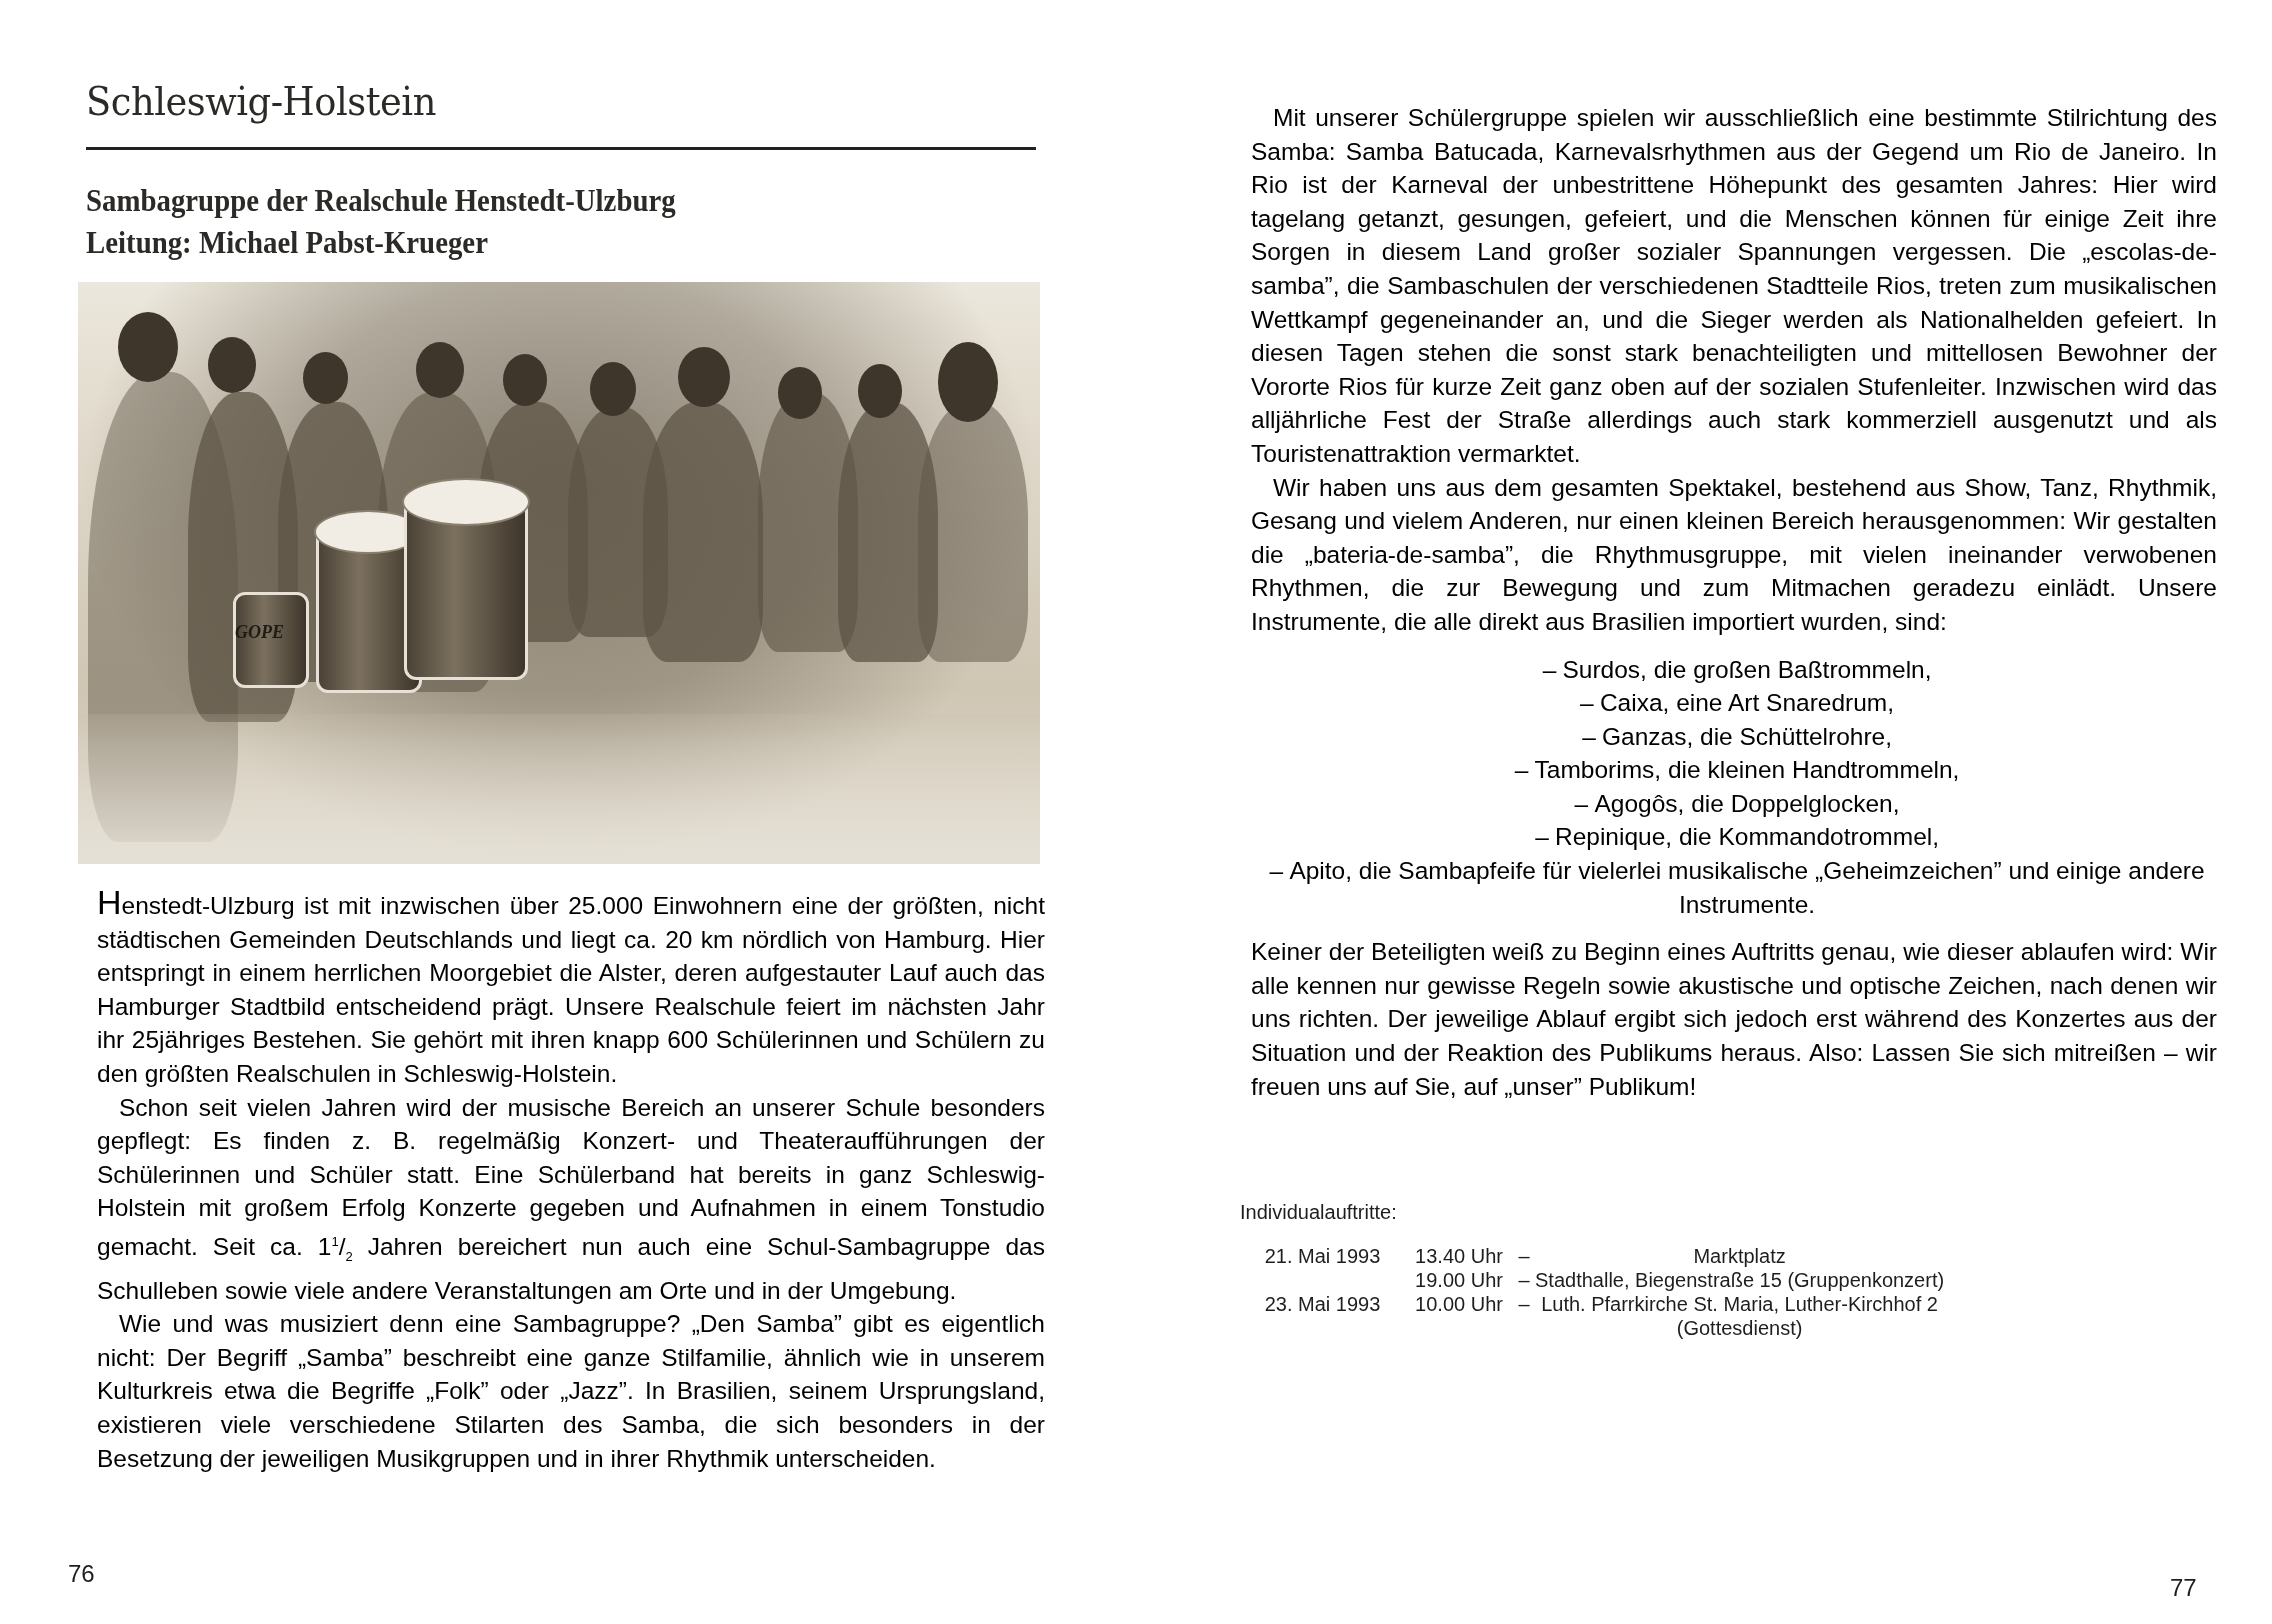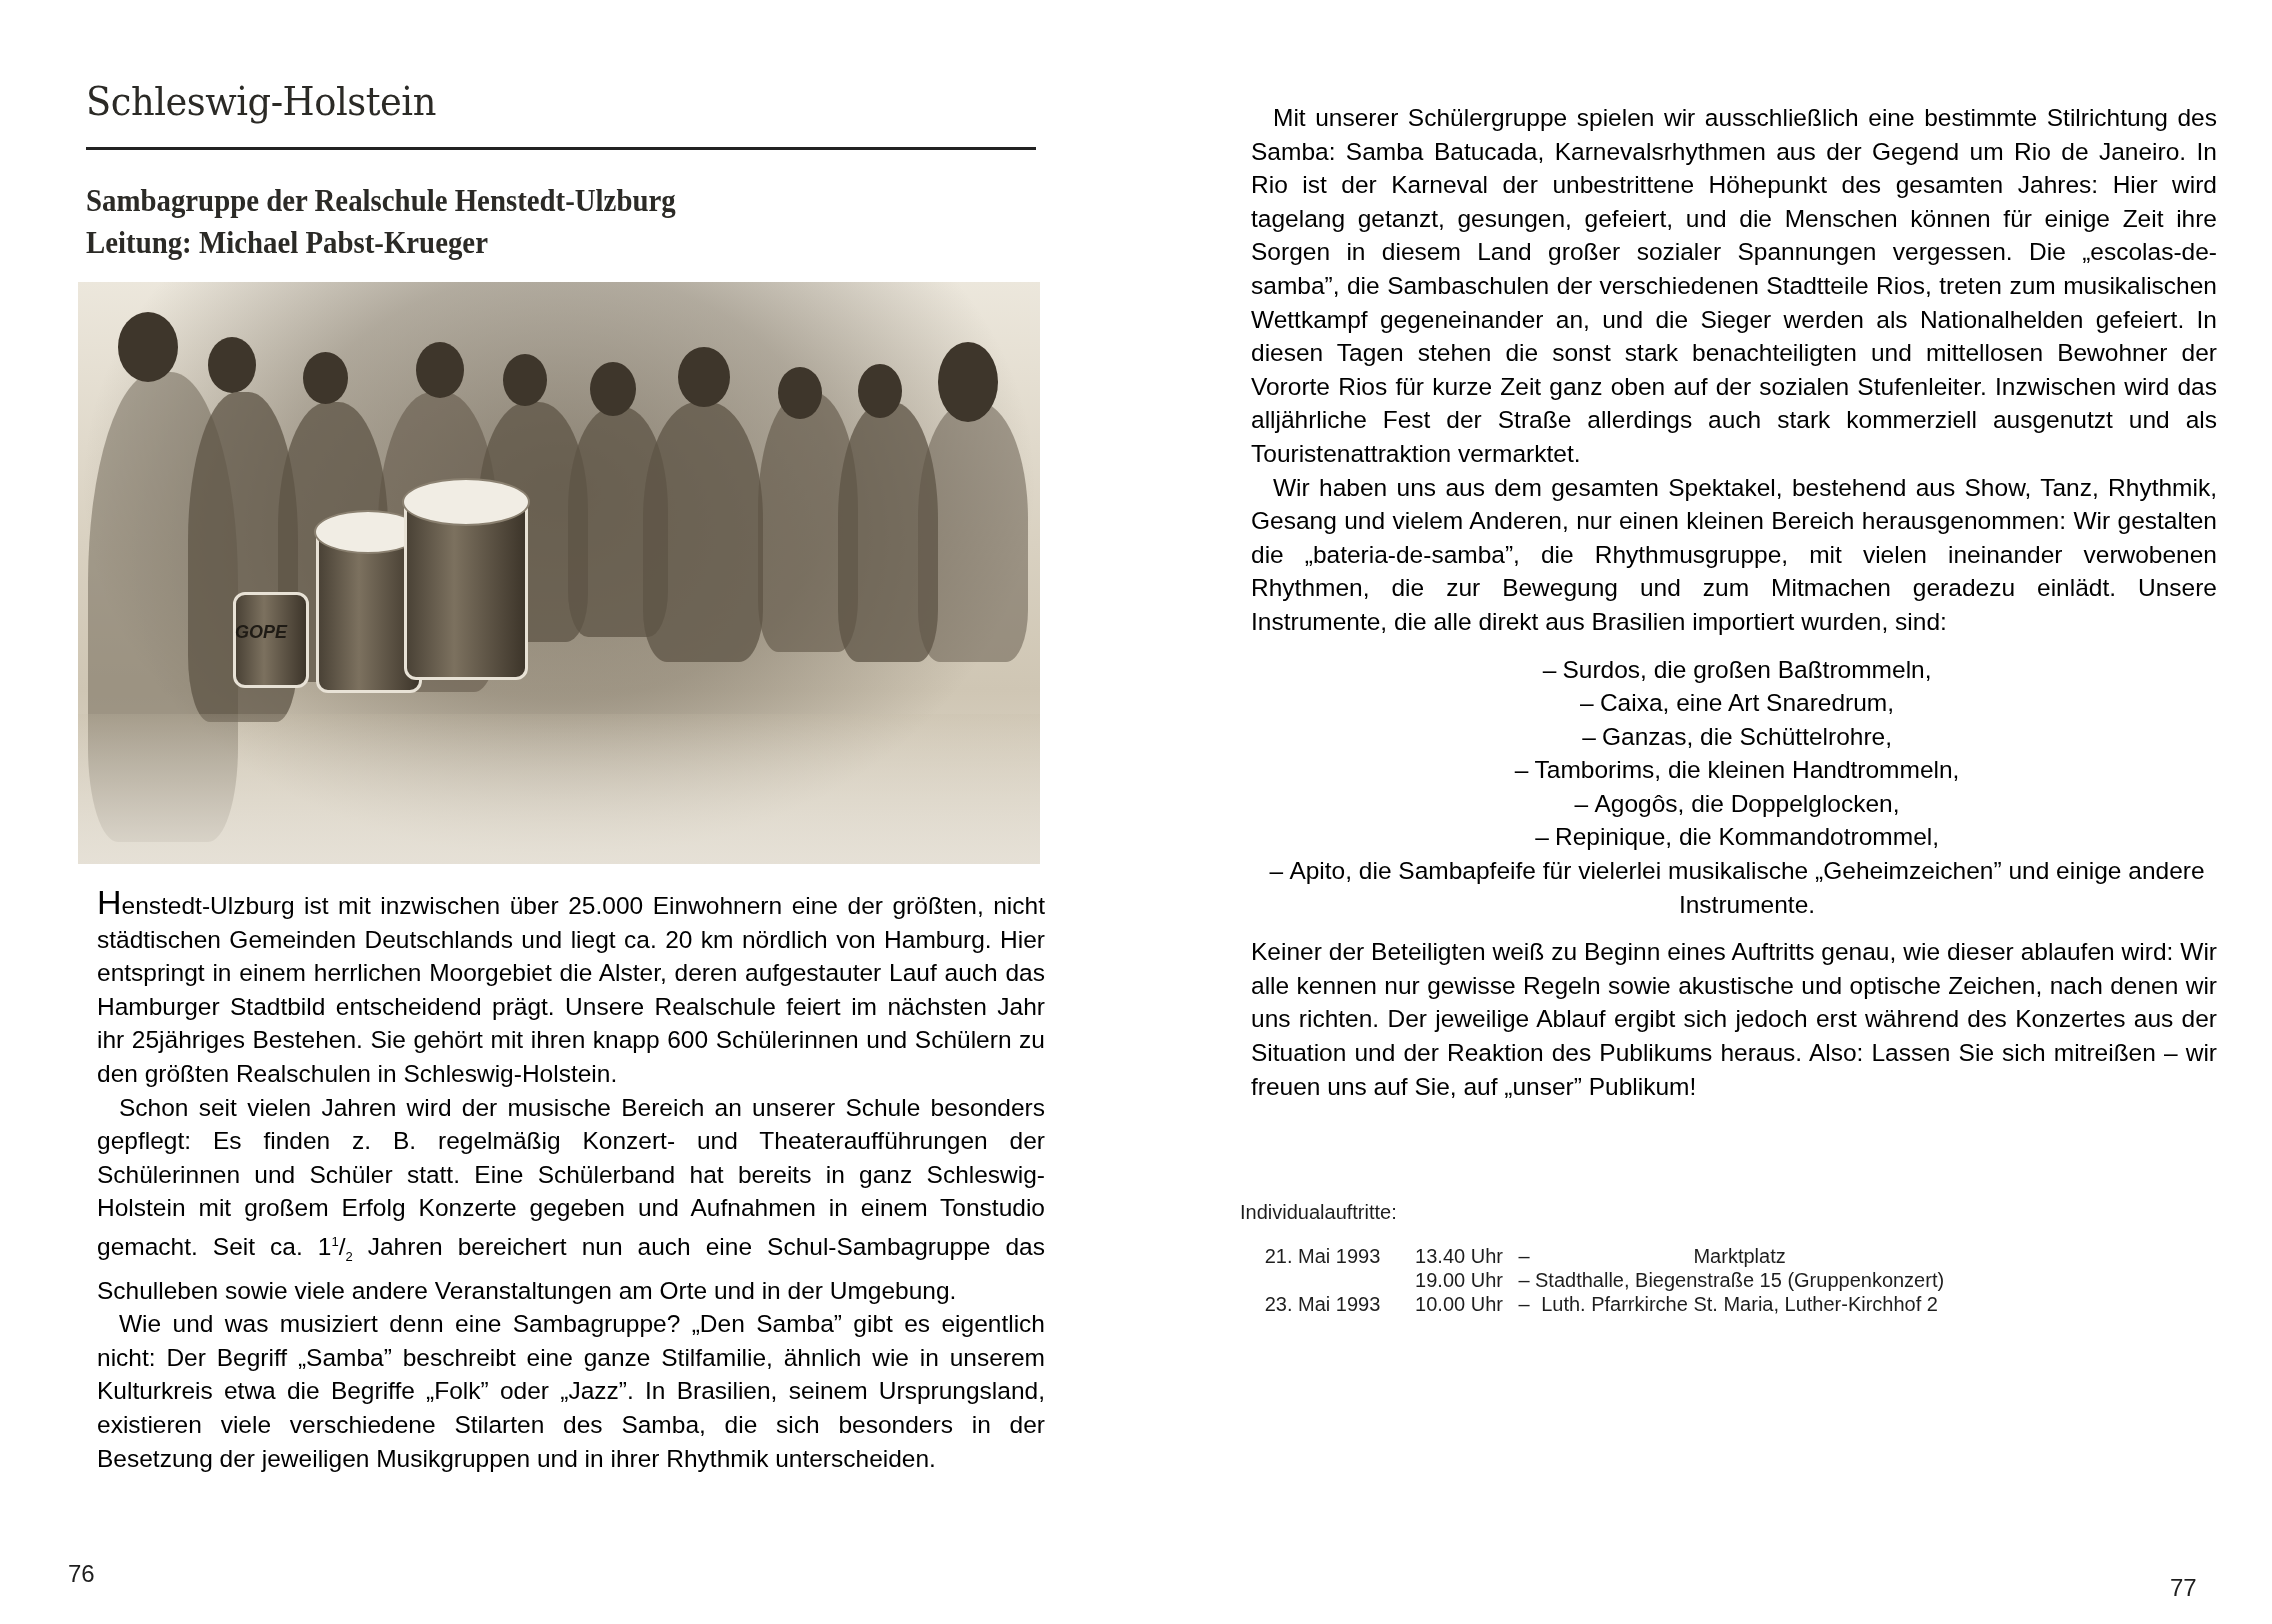"GOPE" .photo .drum-logo { font-family: Liberation Sans, sans-serif -> Liberation Serif, serif }
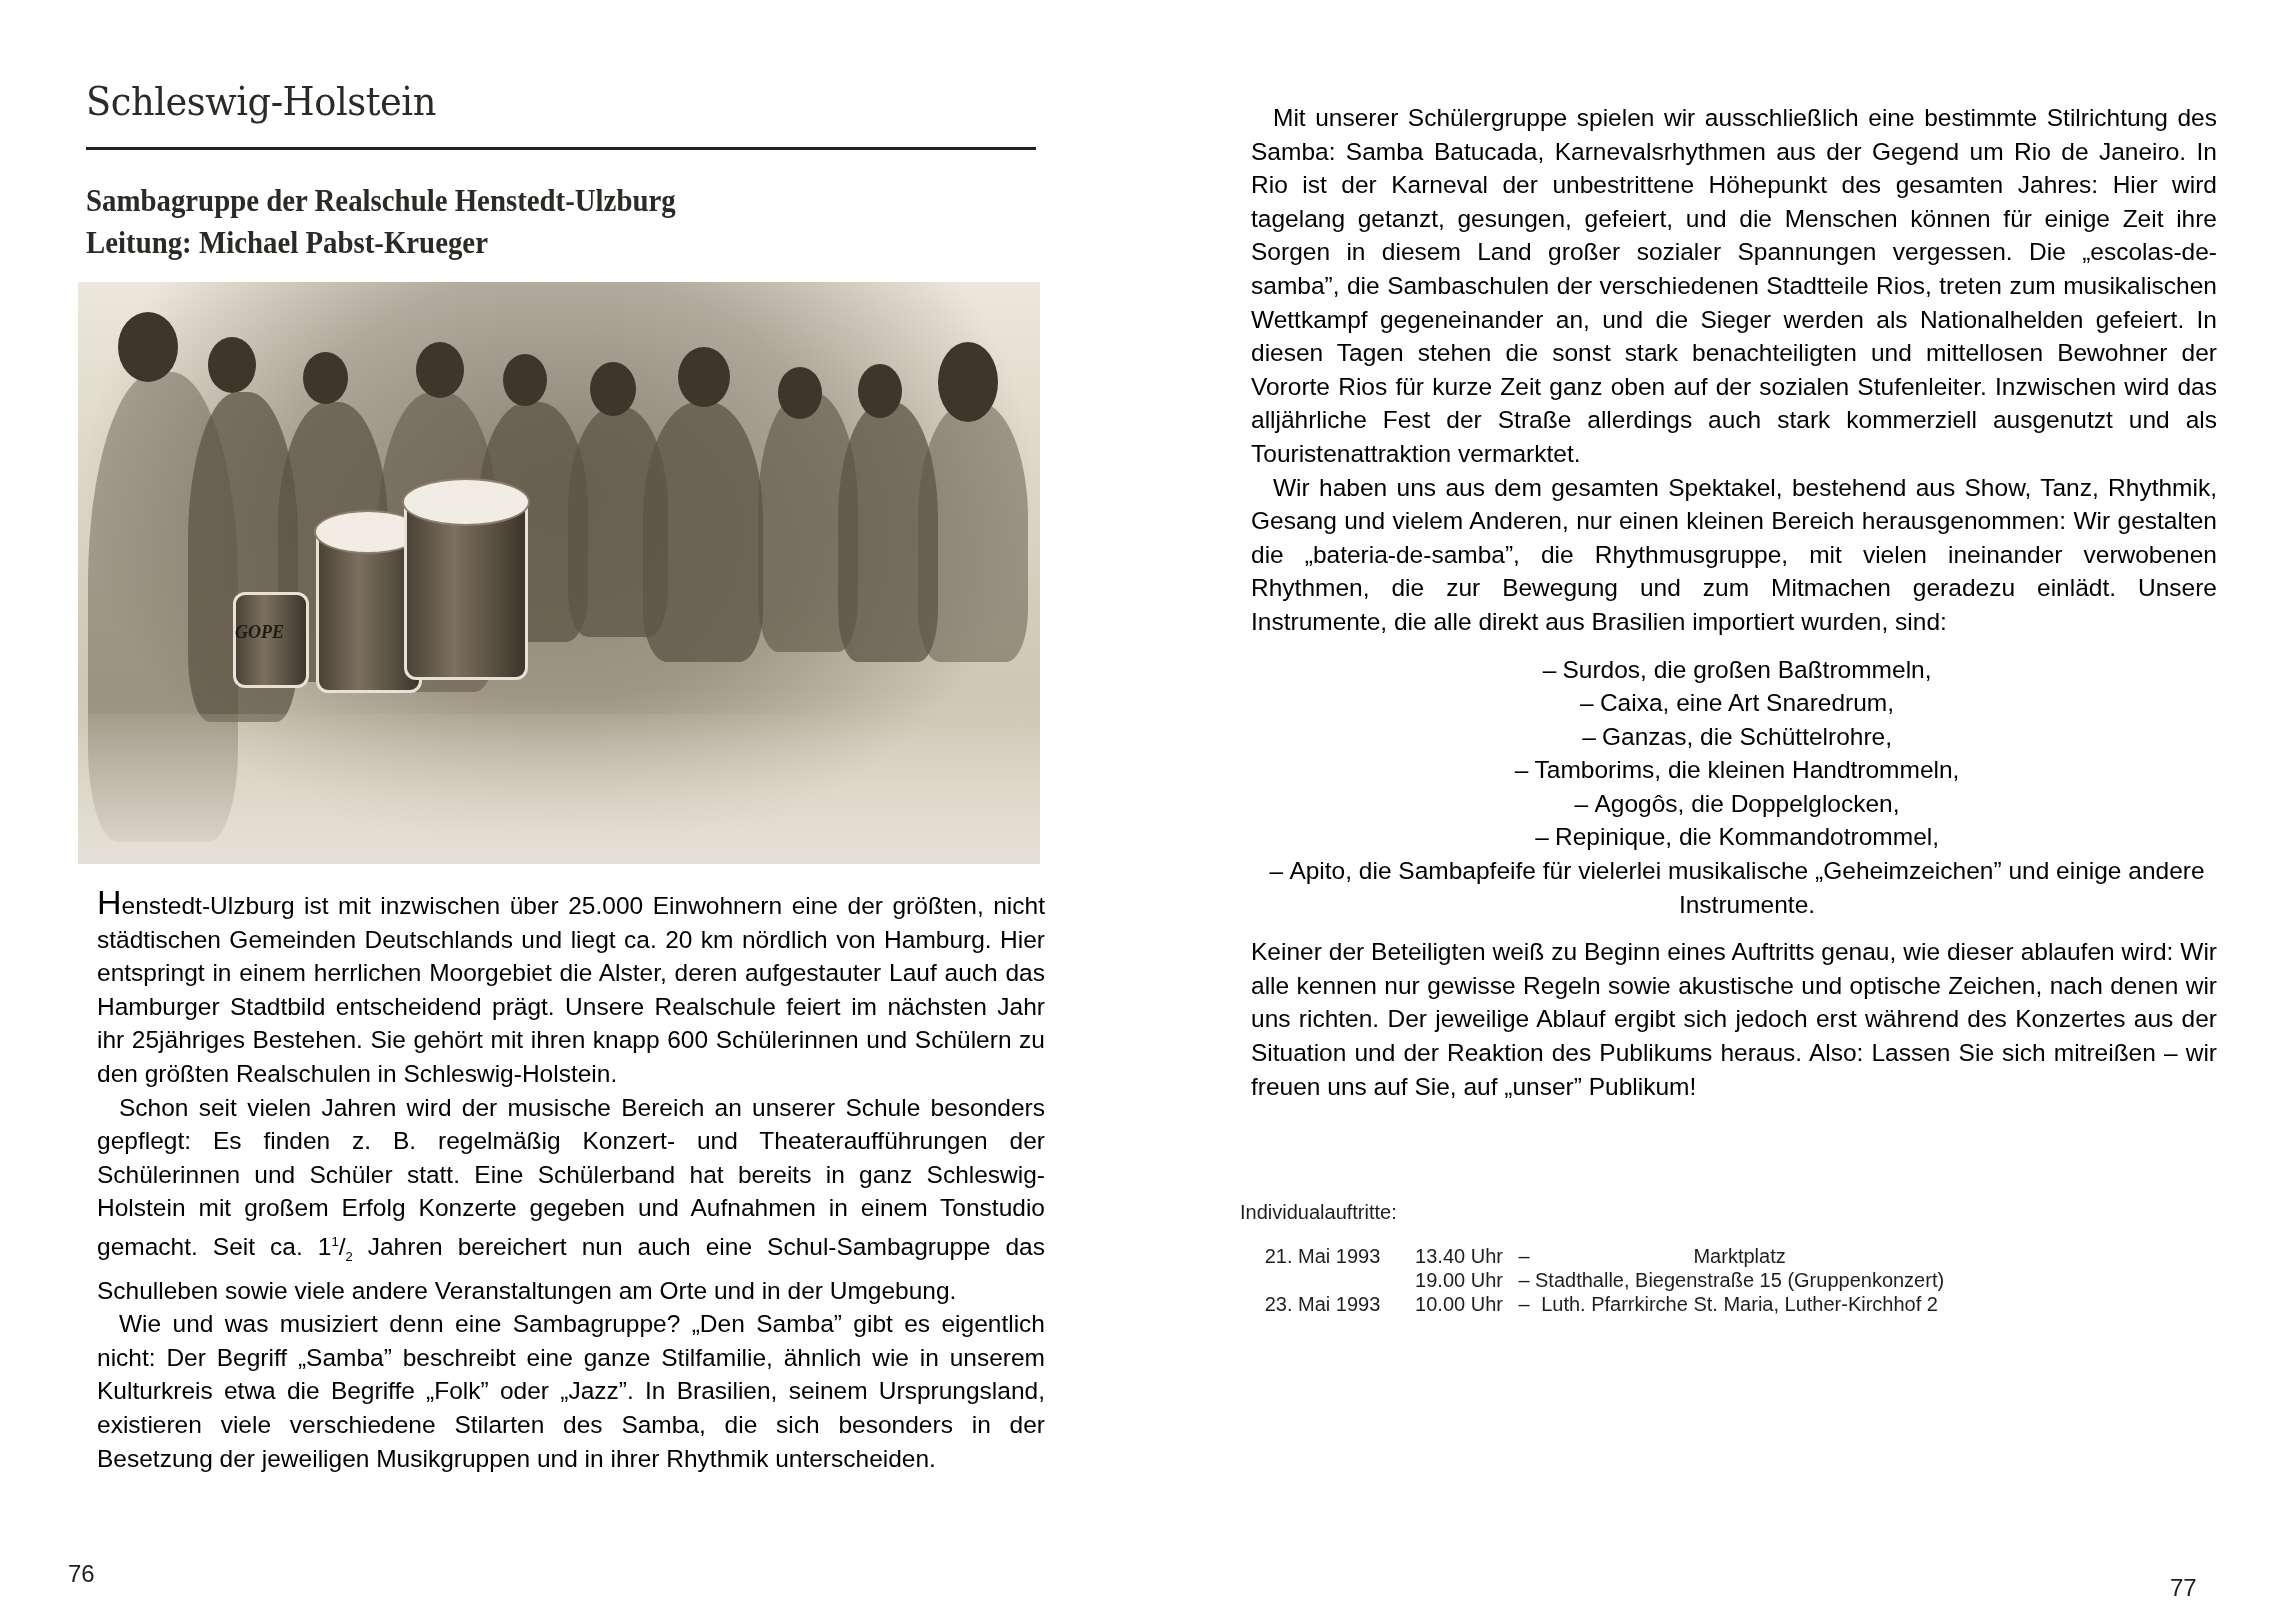"(Gottesdienst)" tr { html: none -> <tr> <td></td> <td></td> <td></td> <td>(Gottesdienst)</td> </tr> }
